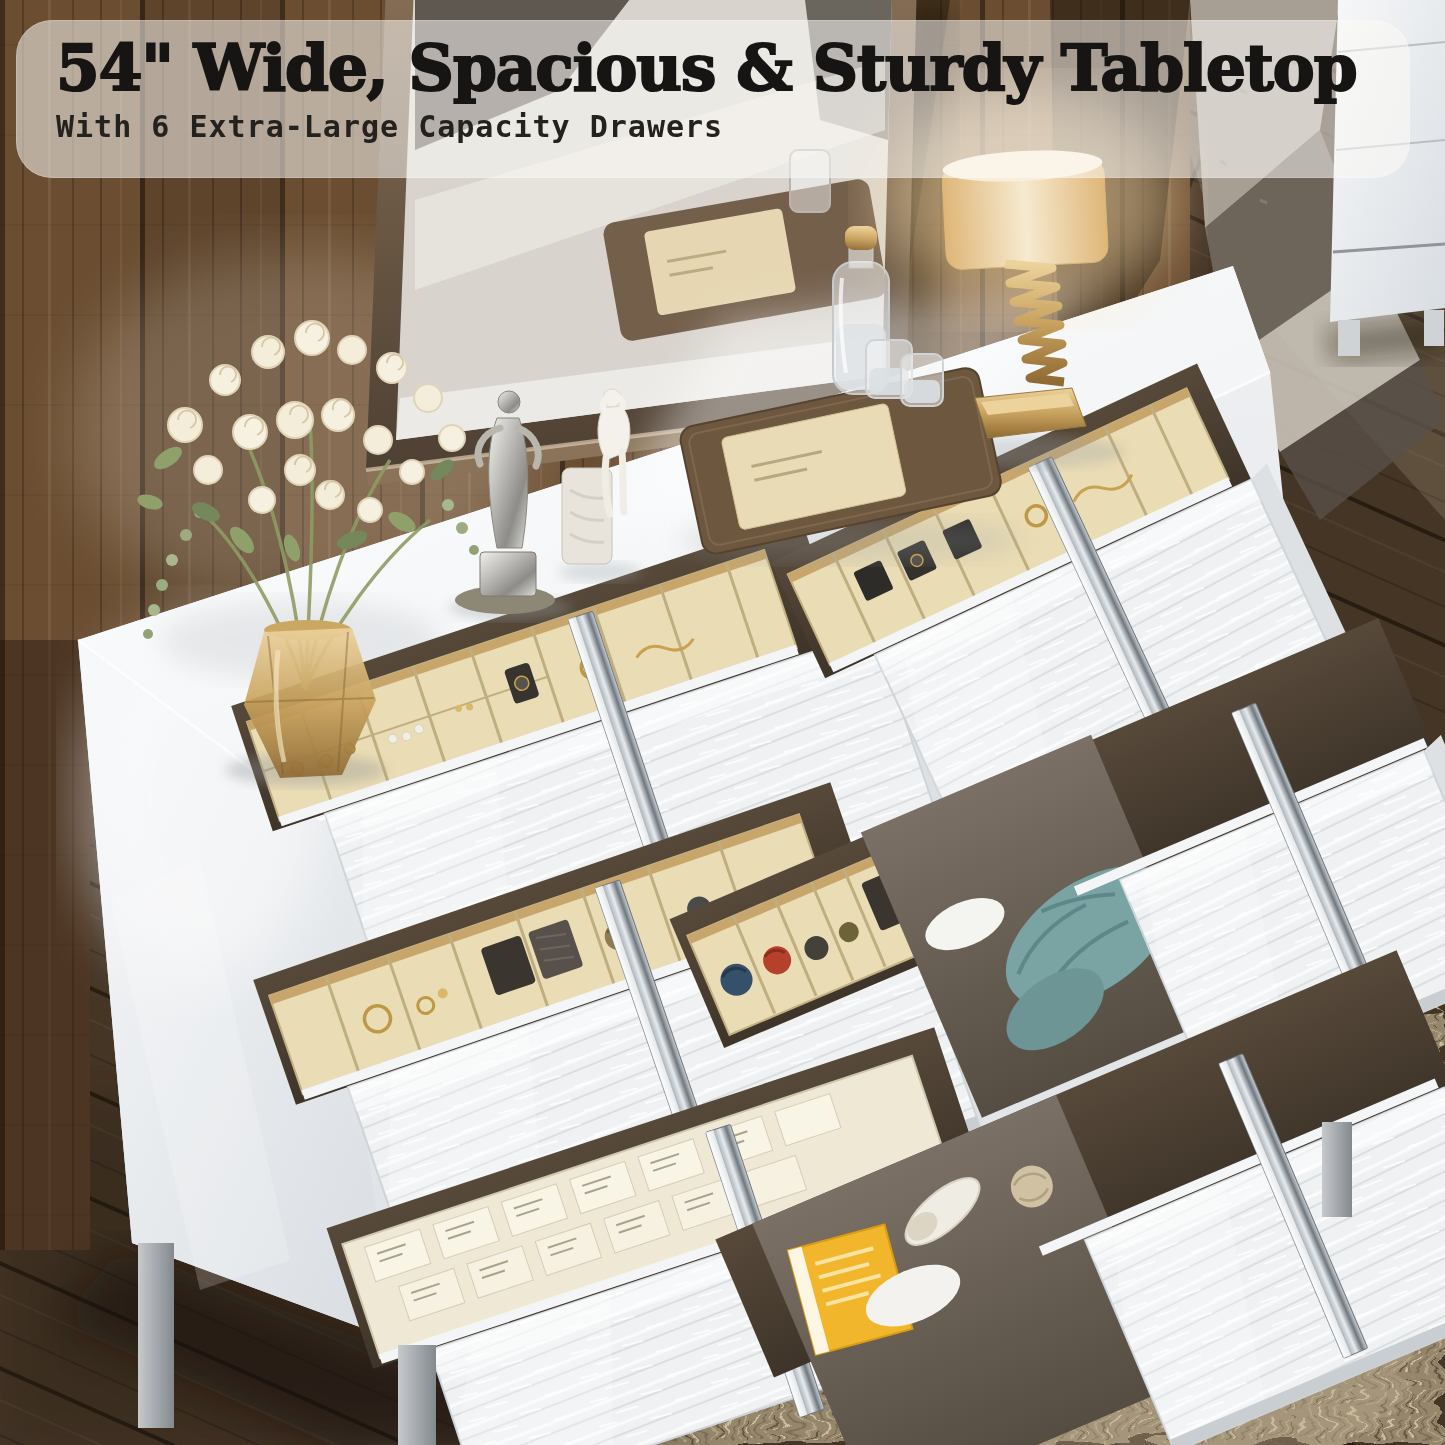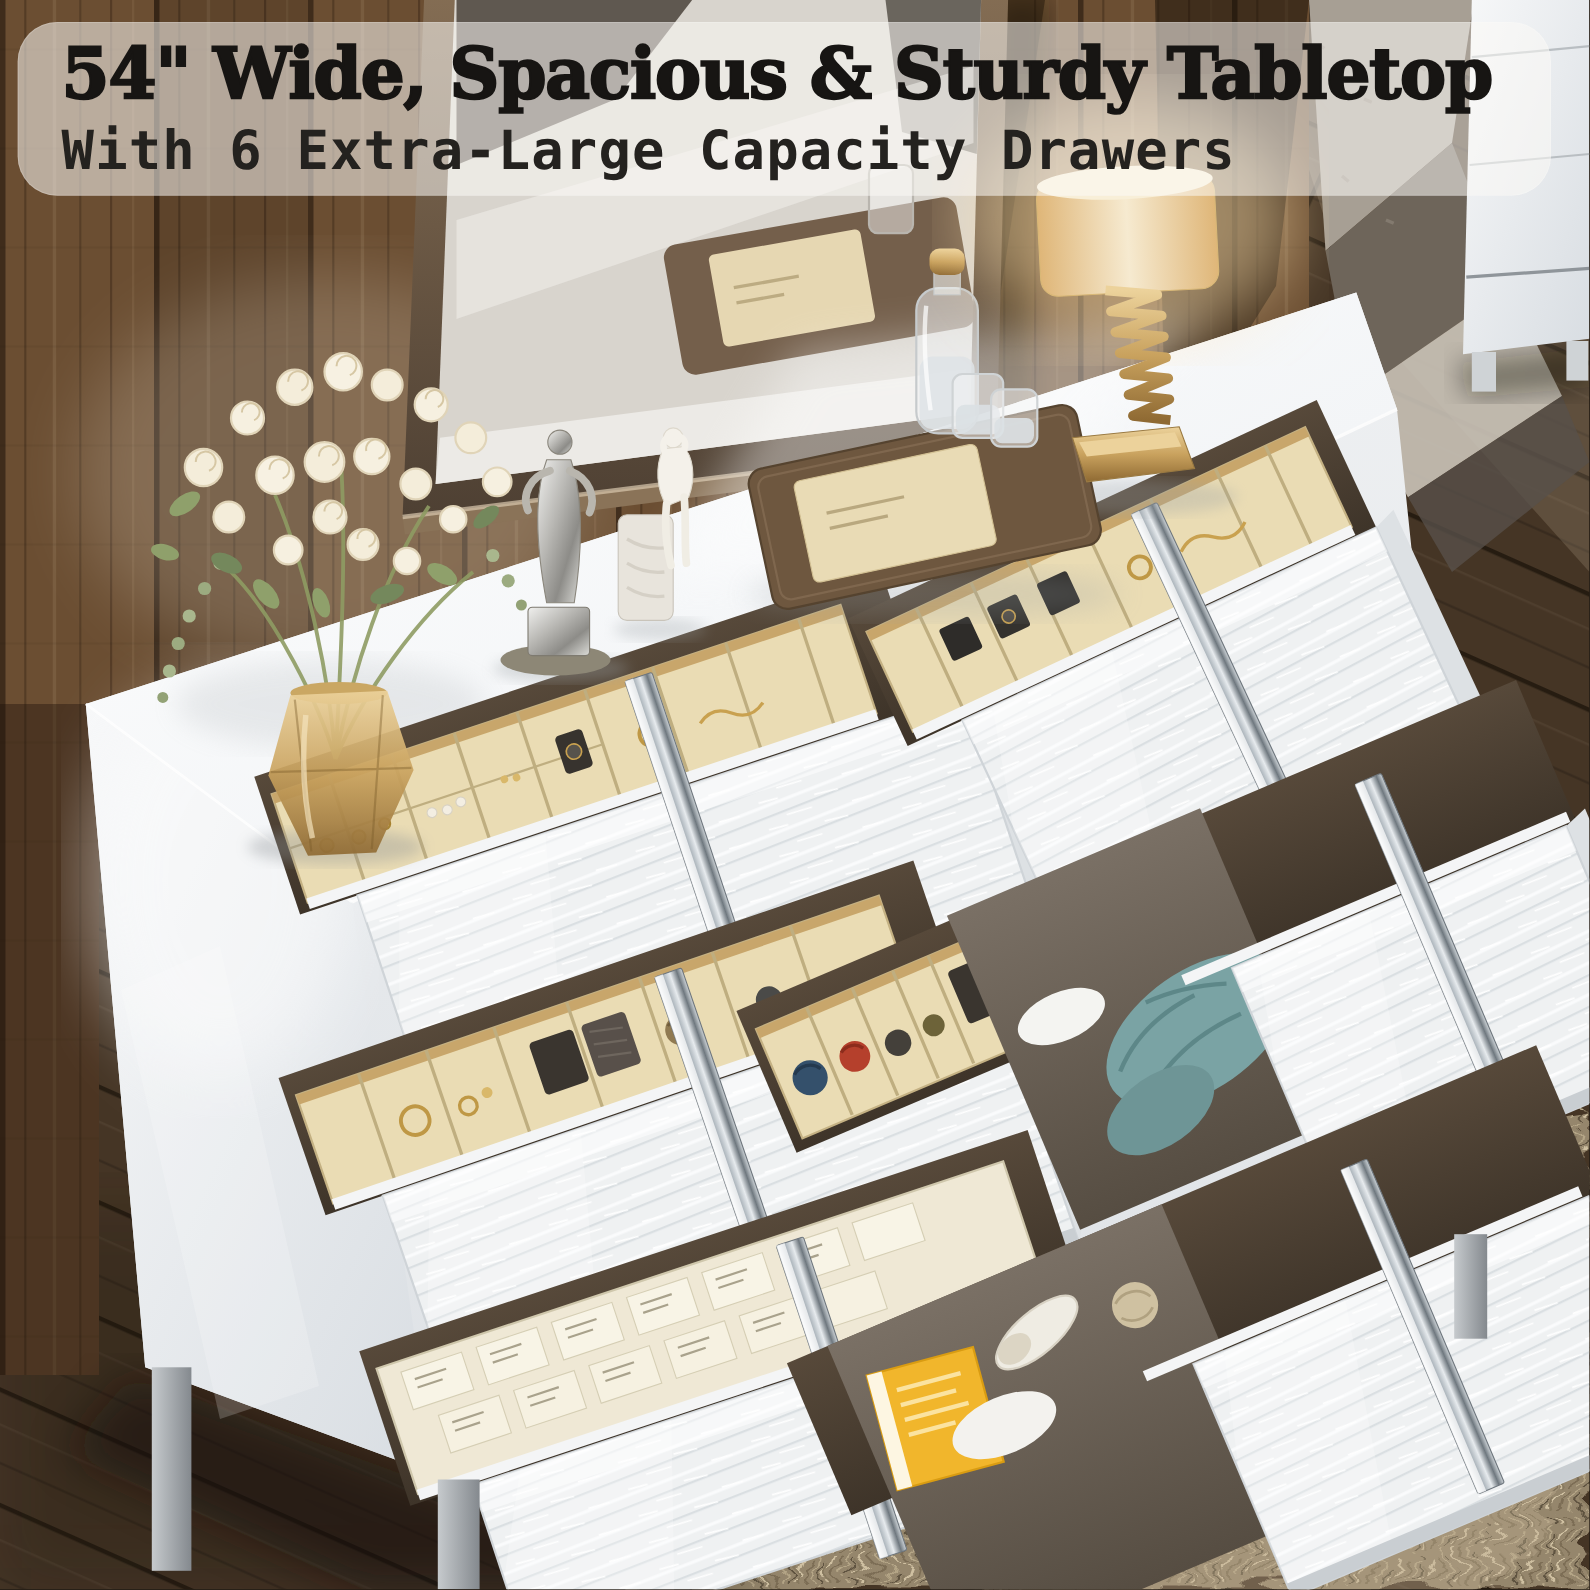"With 6 Extra-Large Capacity Drawers" .subtitle { font-size: 49px -> 30px }
